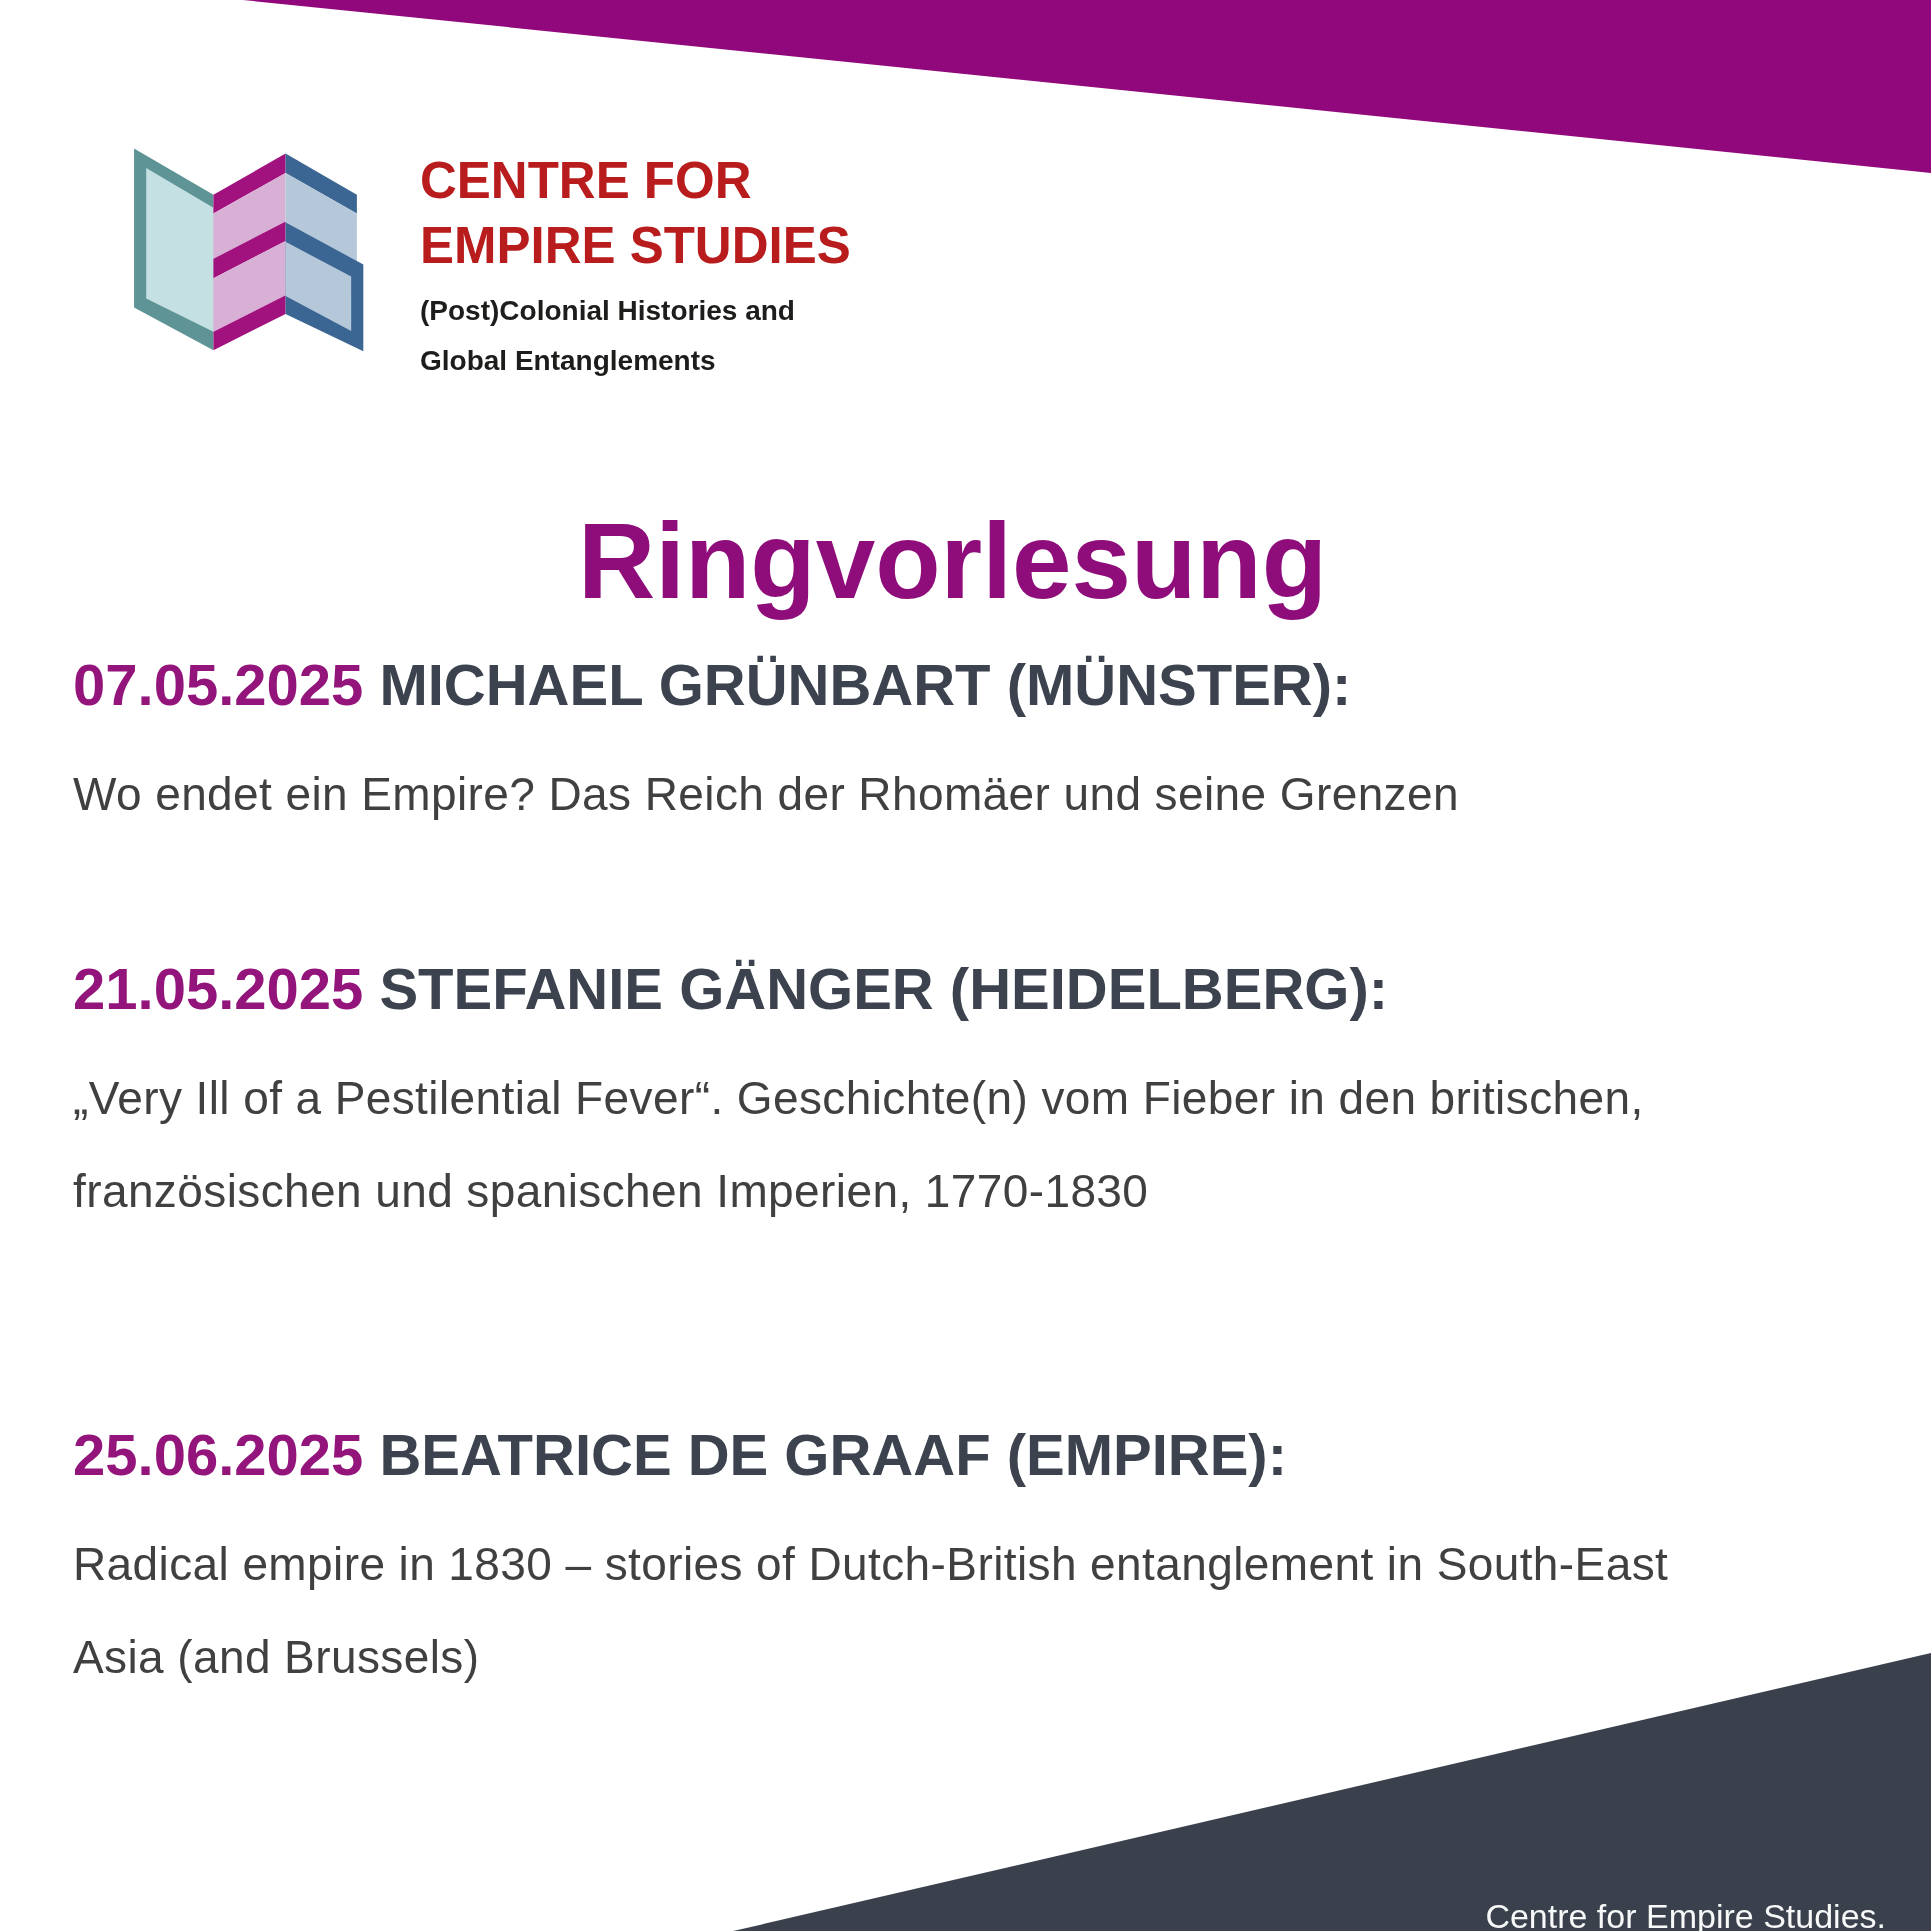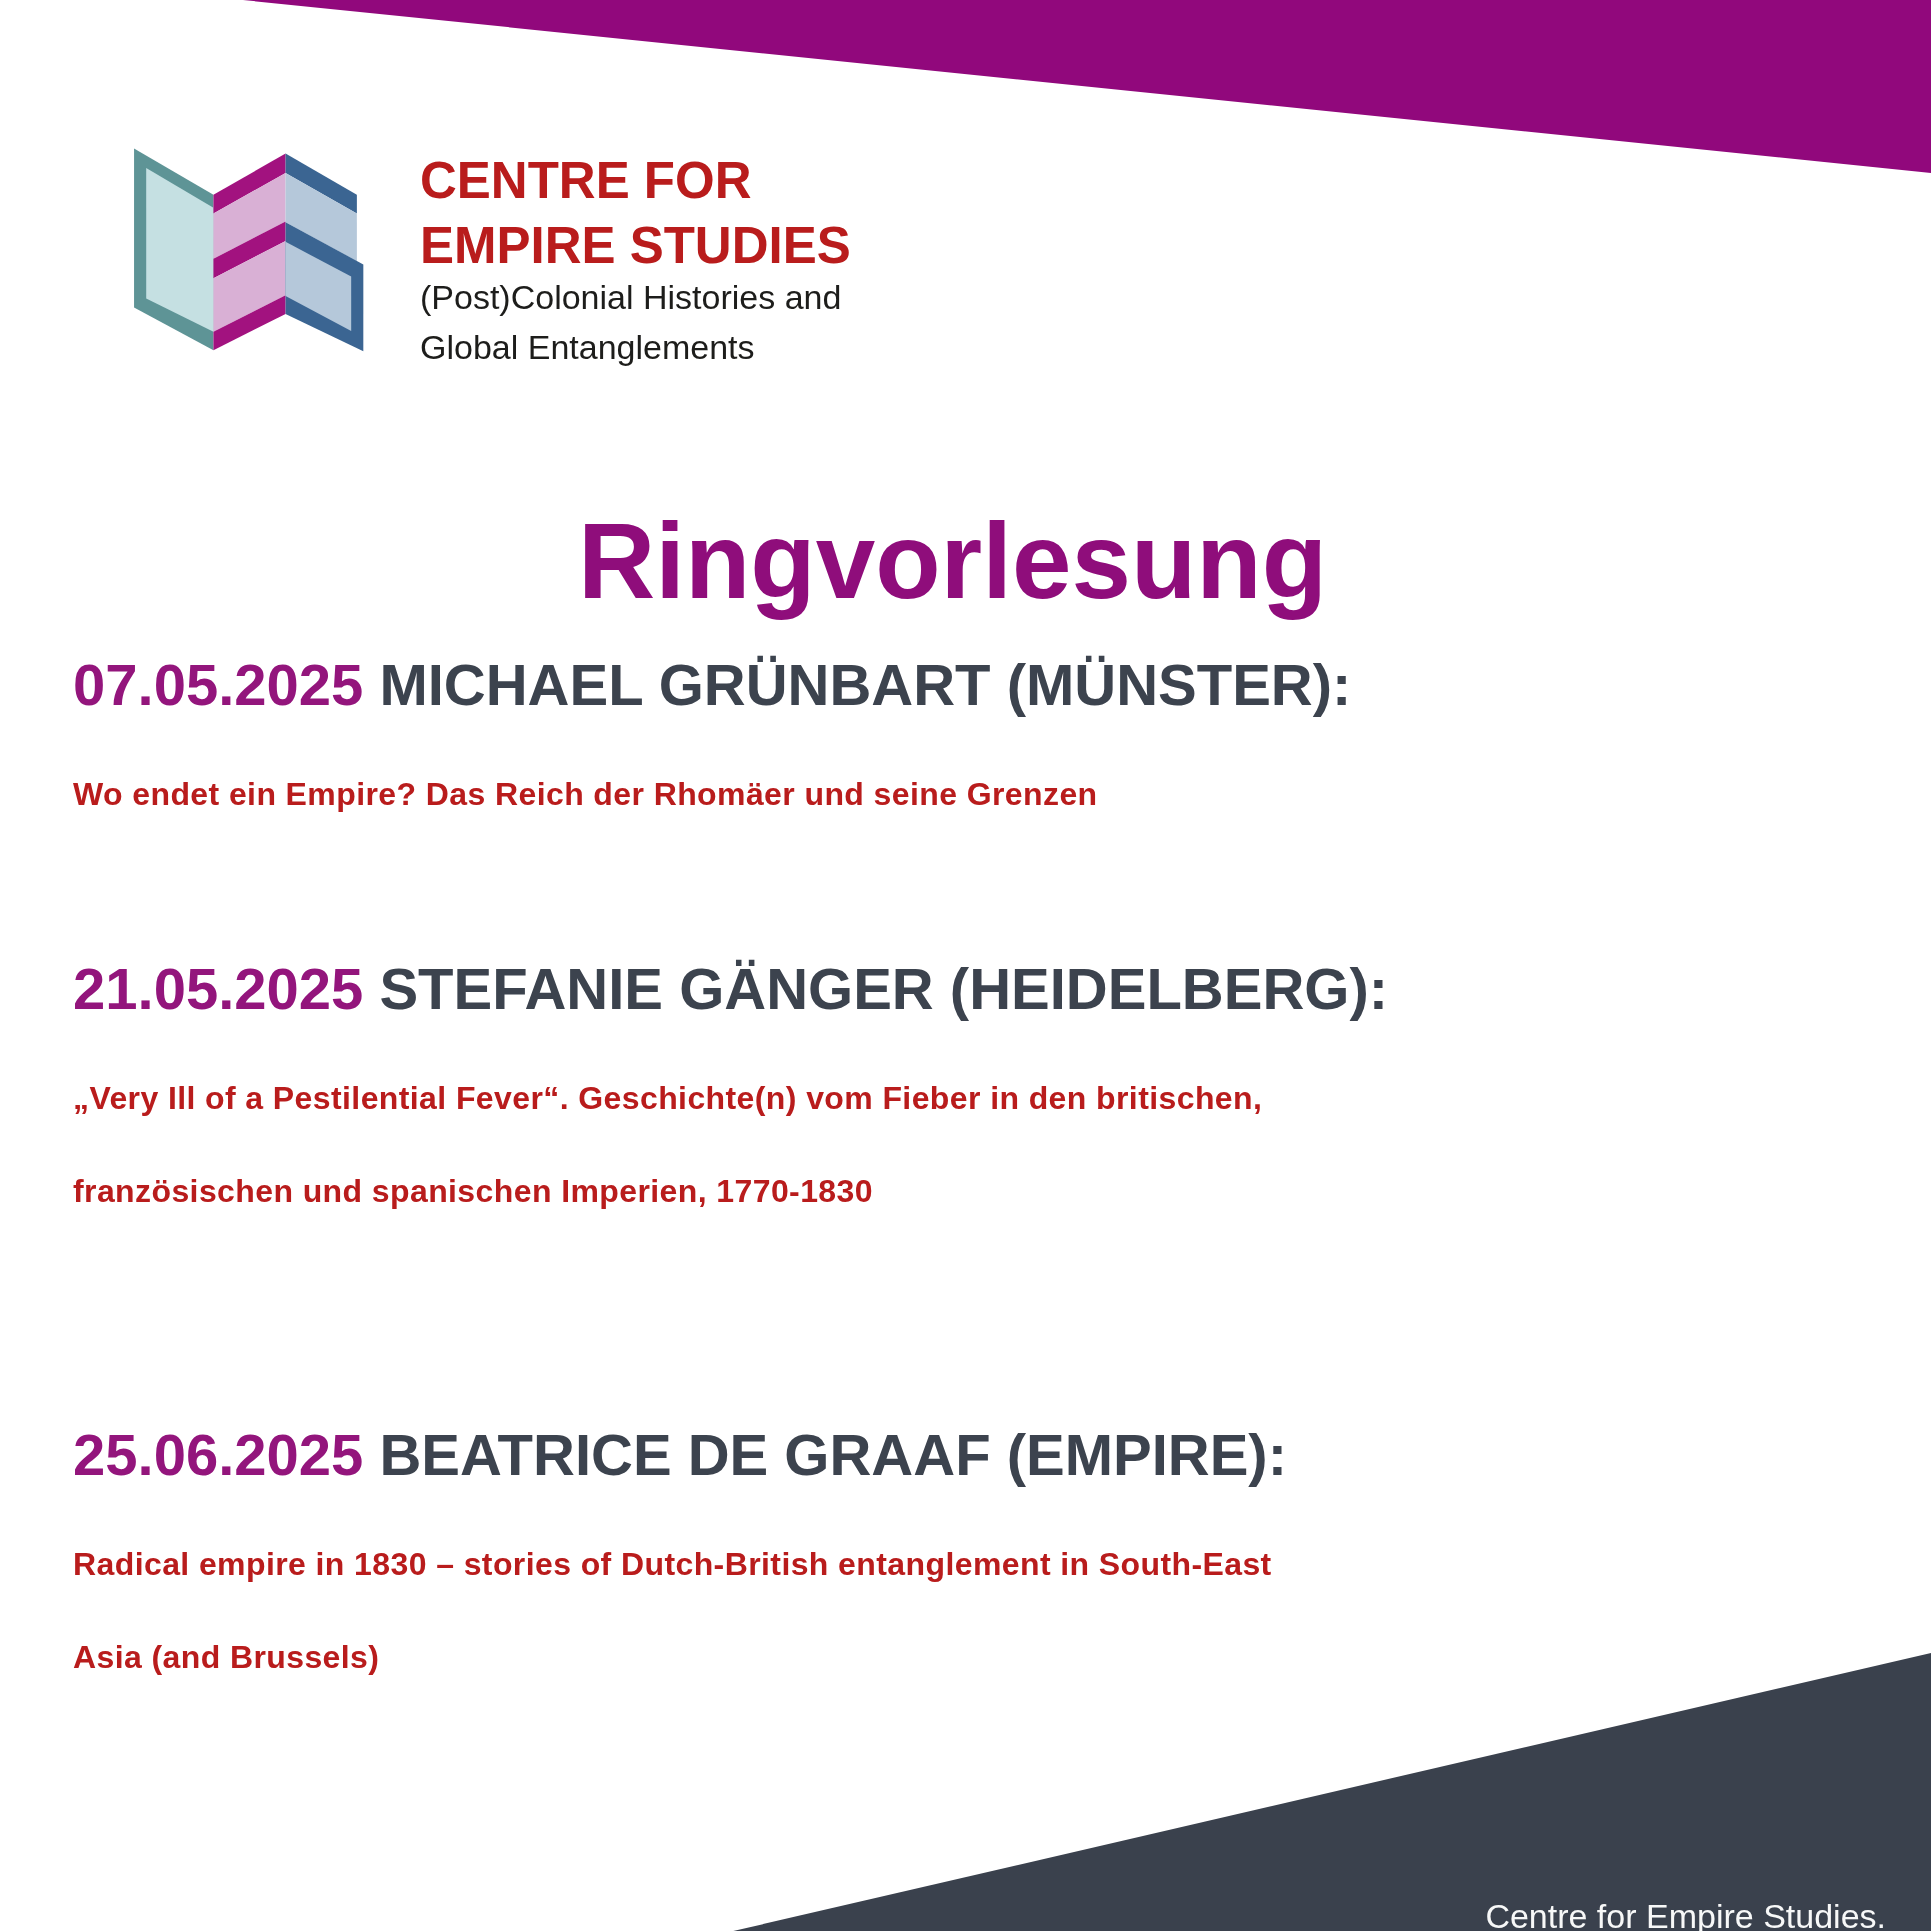"(Post)Colonial Histories and" .logo-sub { font-size: 34px -> 28px; font-weight: 400 -> 700; top: 272px -> 286px }
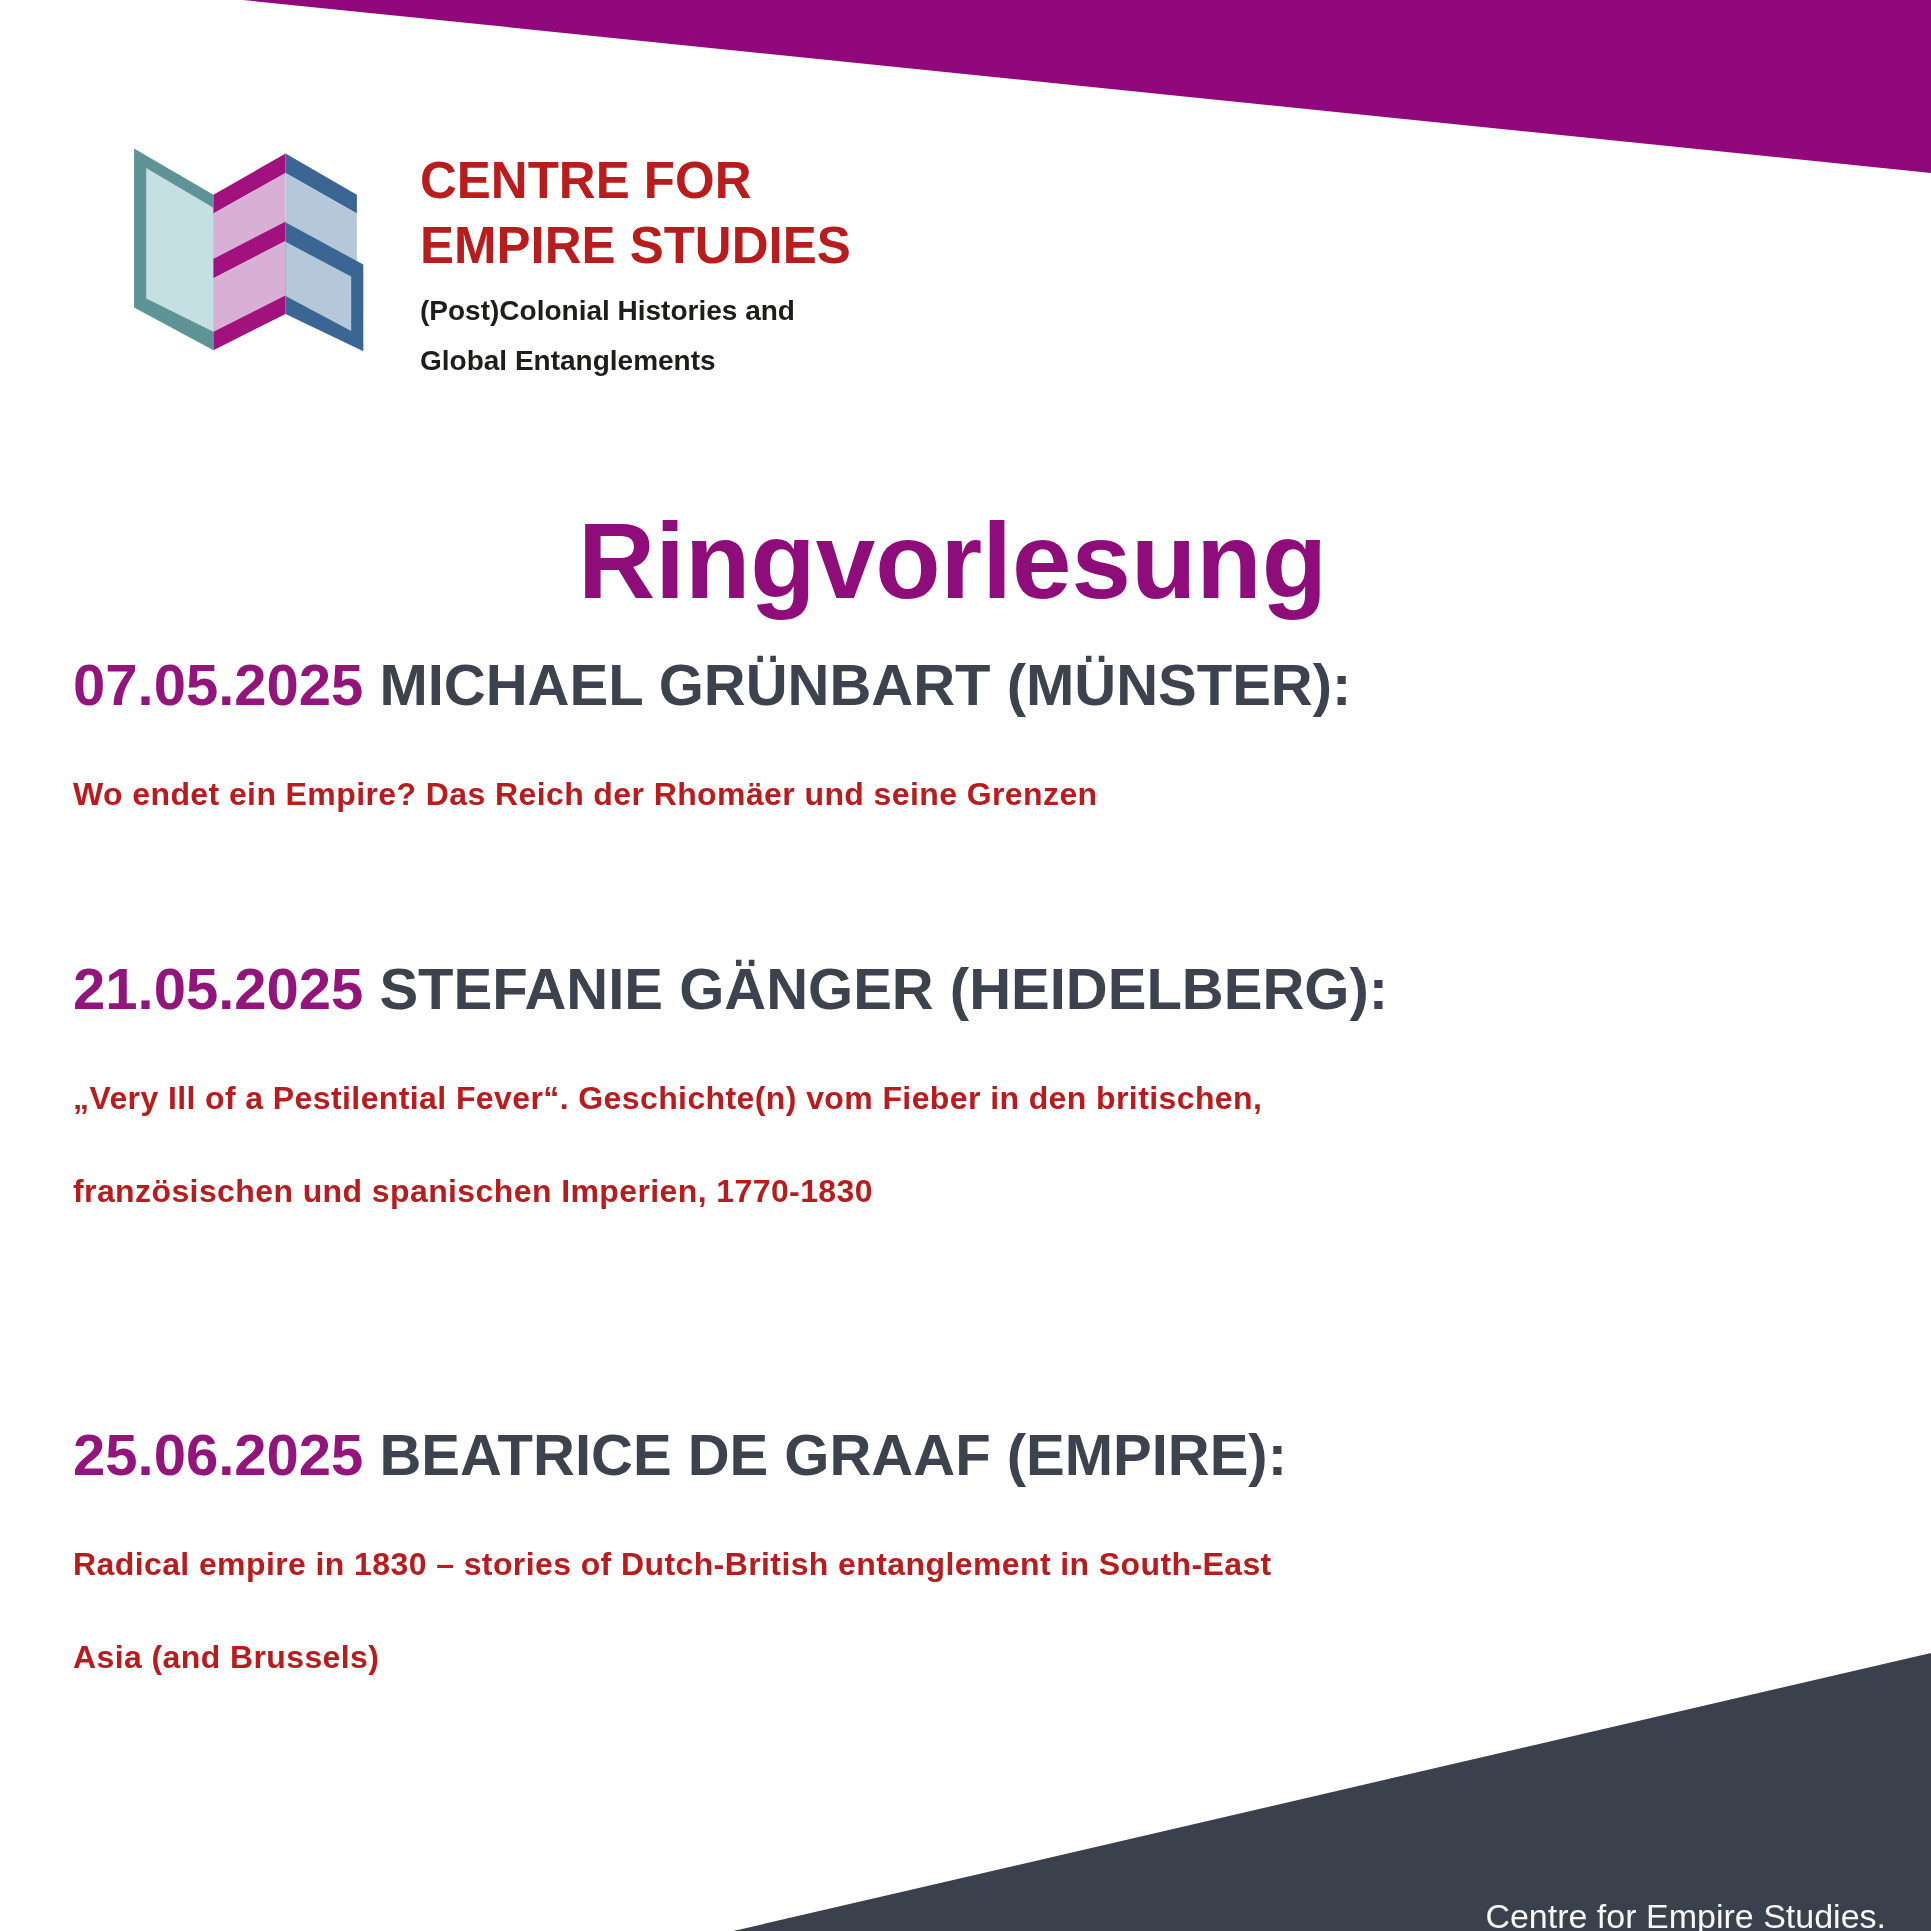"Wo endet ein Empire? Das" .entry-line { color: #b91c1c -> #404040; font-size: 32px -> 46px; font-weight: 700 -> 400 }
